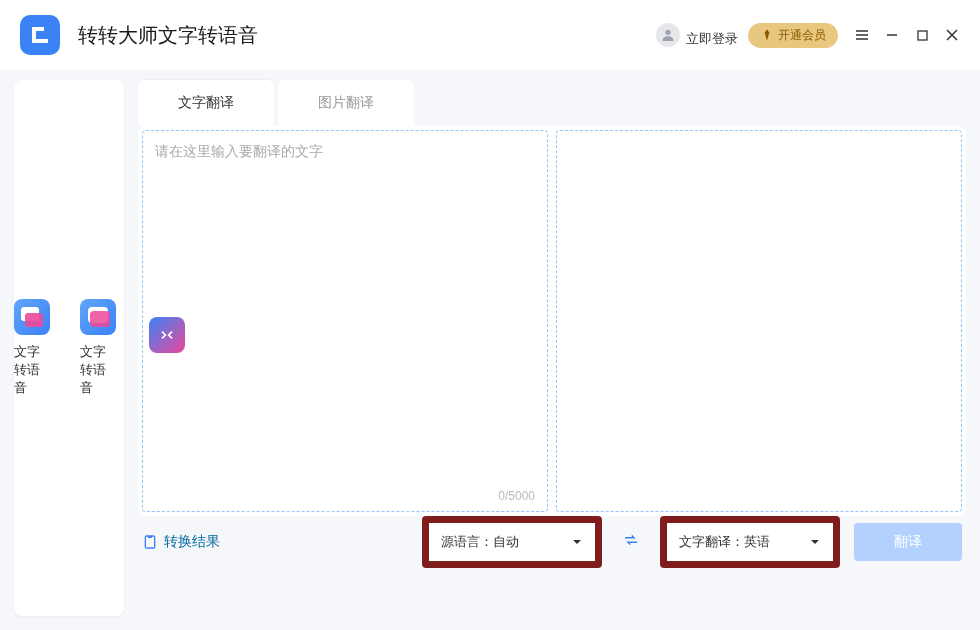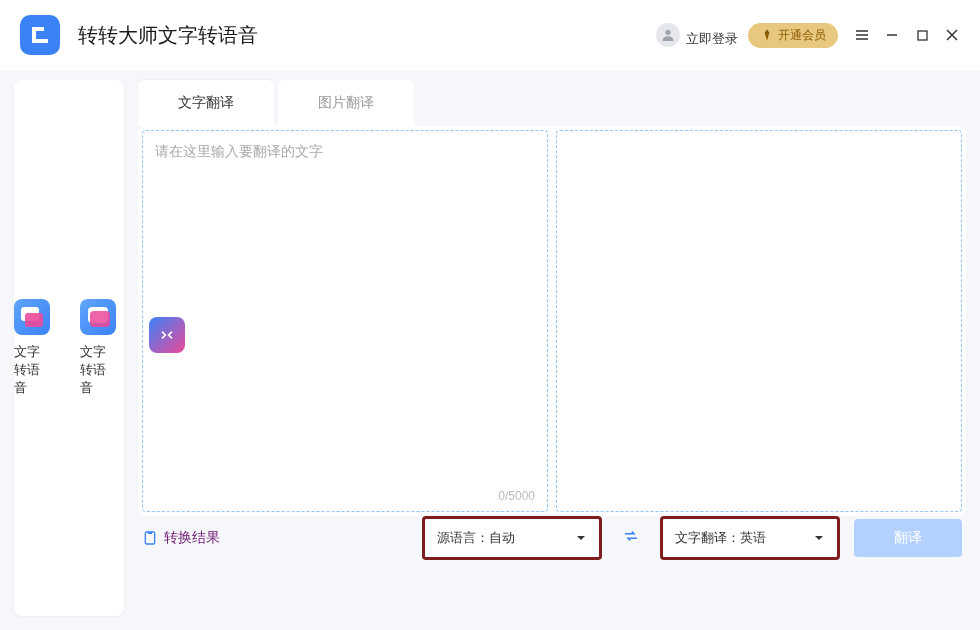"转换结果" .result-link { color: #701a75 -> #0369a1 }
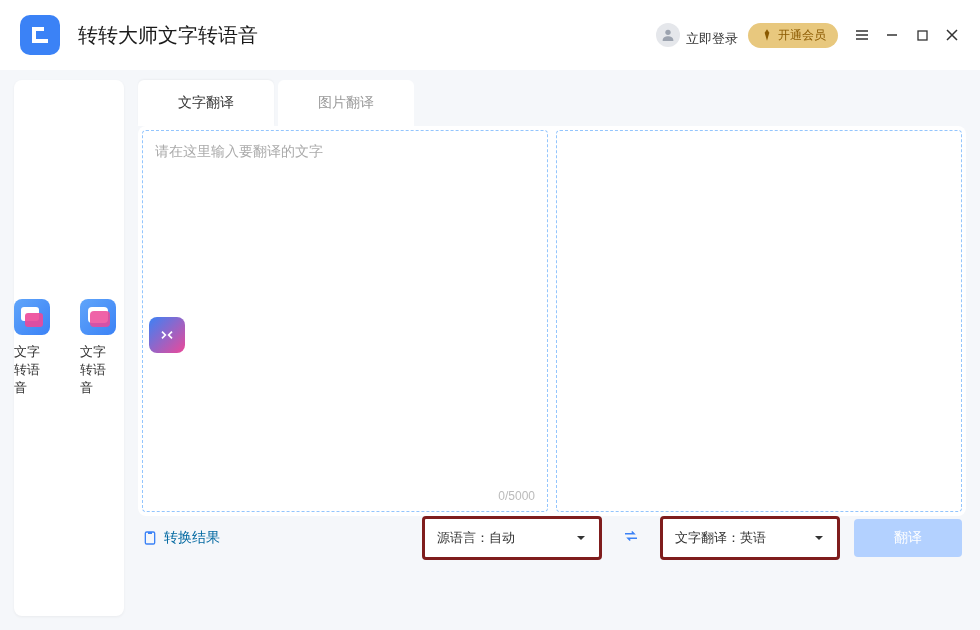"源语言：自动" .lang-select { border: 3px solid #7f1d1d -> 7px solid #7f1d1d }
